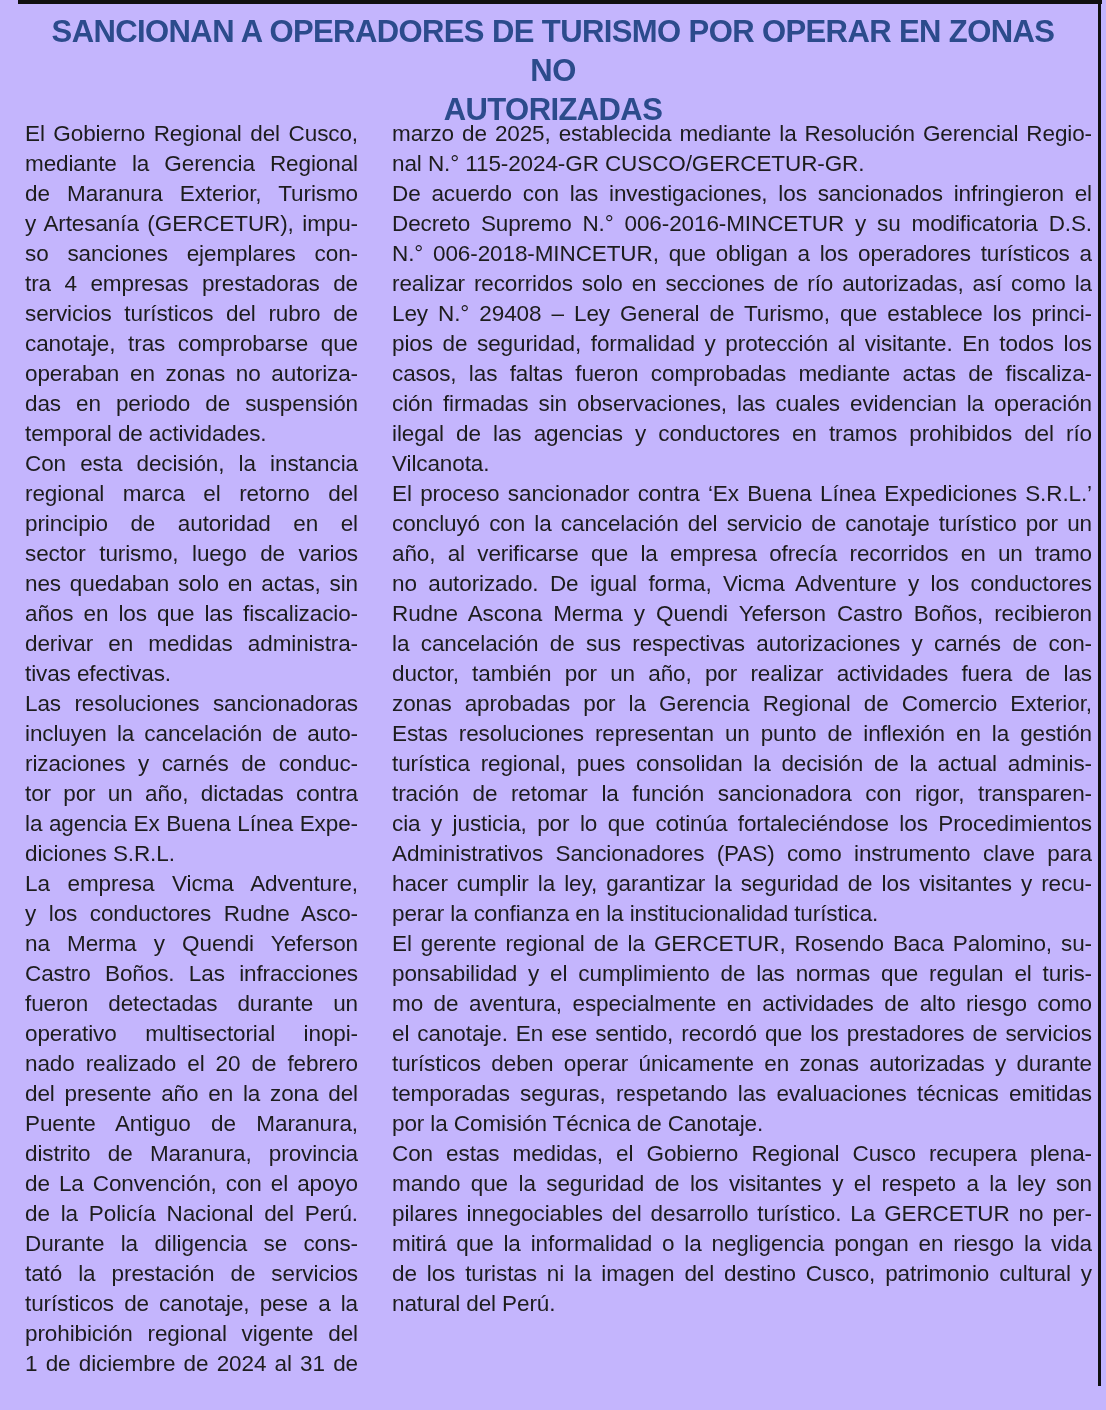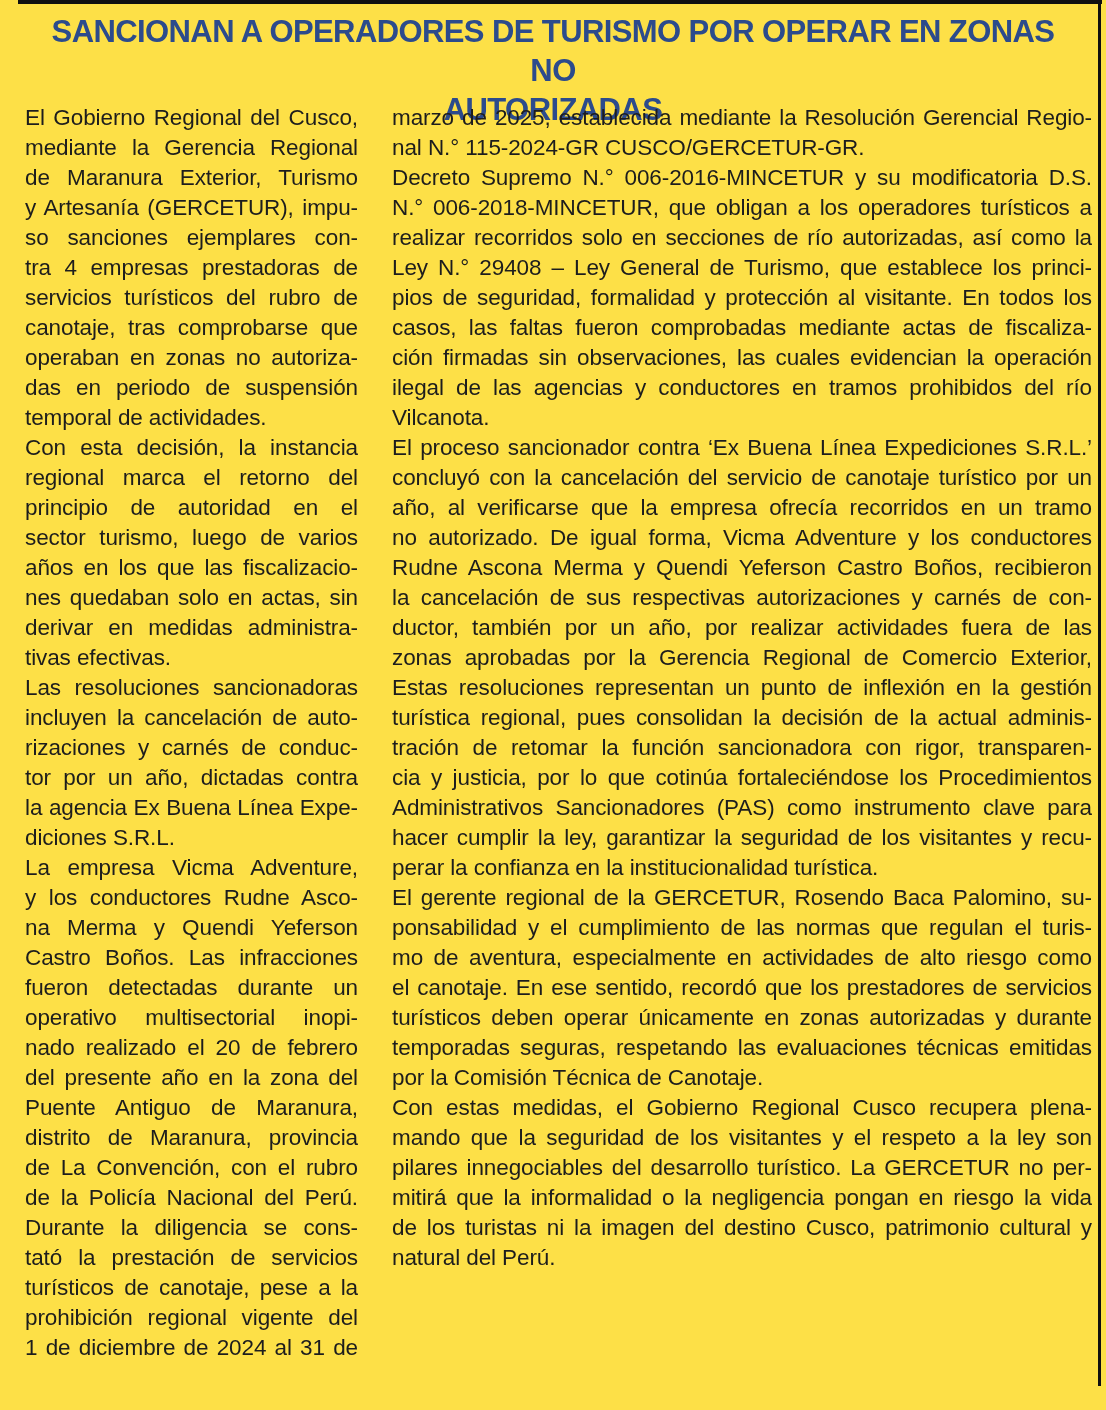"SANCIONAN A OPERADORES DE TURISMO" .page { background: #fde047 -> #c4b5fd }
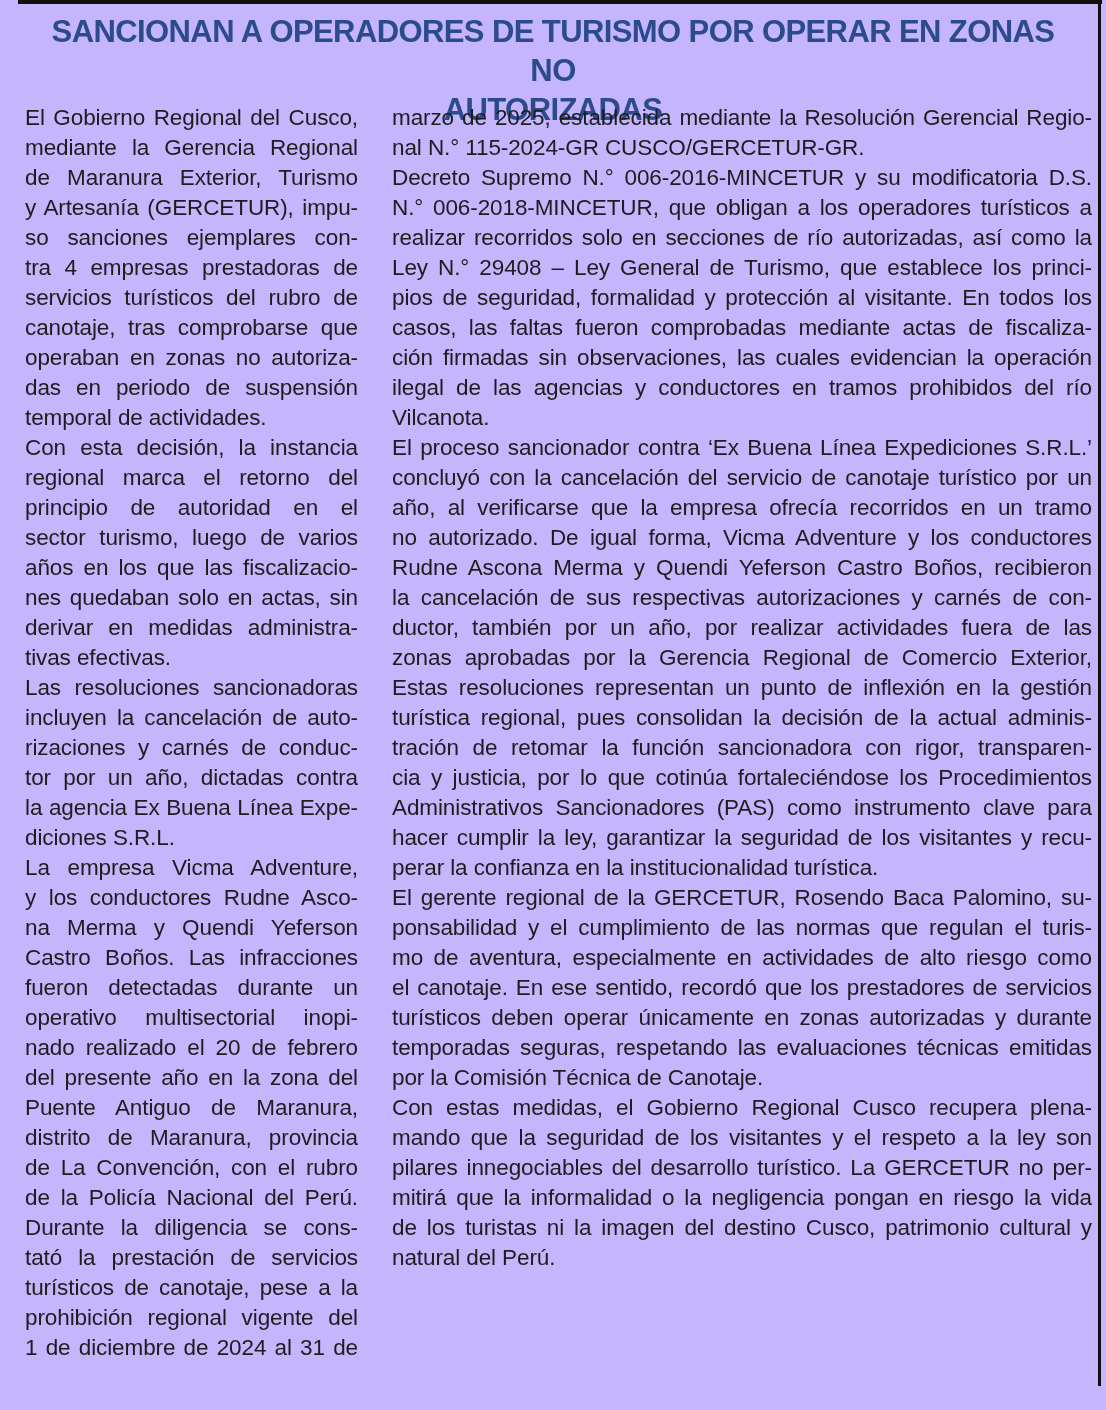"El Gobierno Regional del Cusco," .col { top: 0 -> 16px }
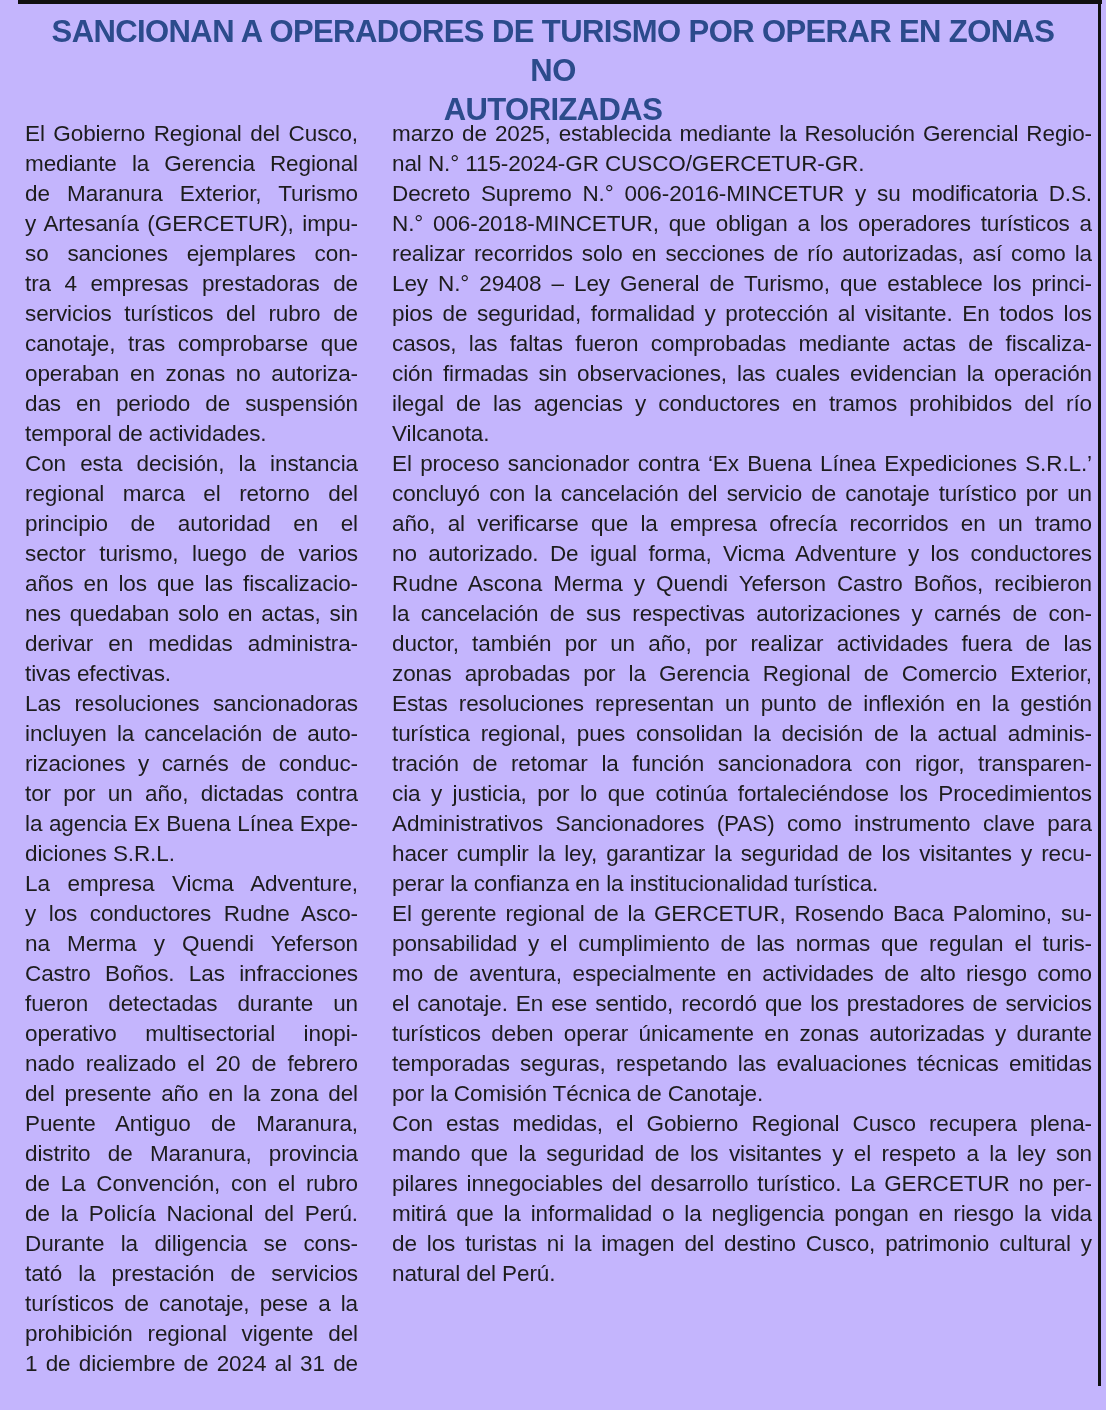"De acuerdo con las investigaciones," div.tline { html: none -> <div>De acuerdo con las investigaciones, los sancionados infringieron el</div> }
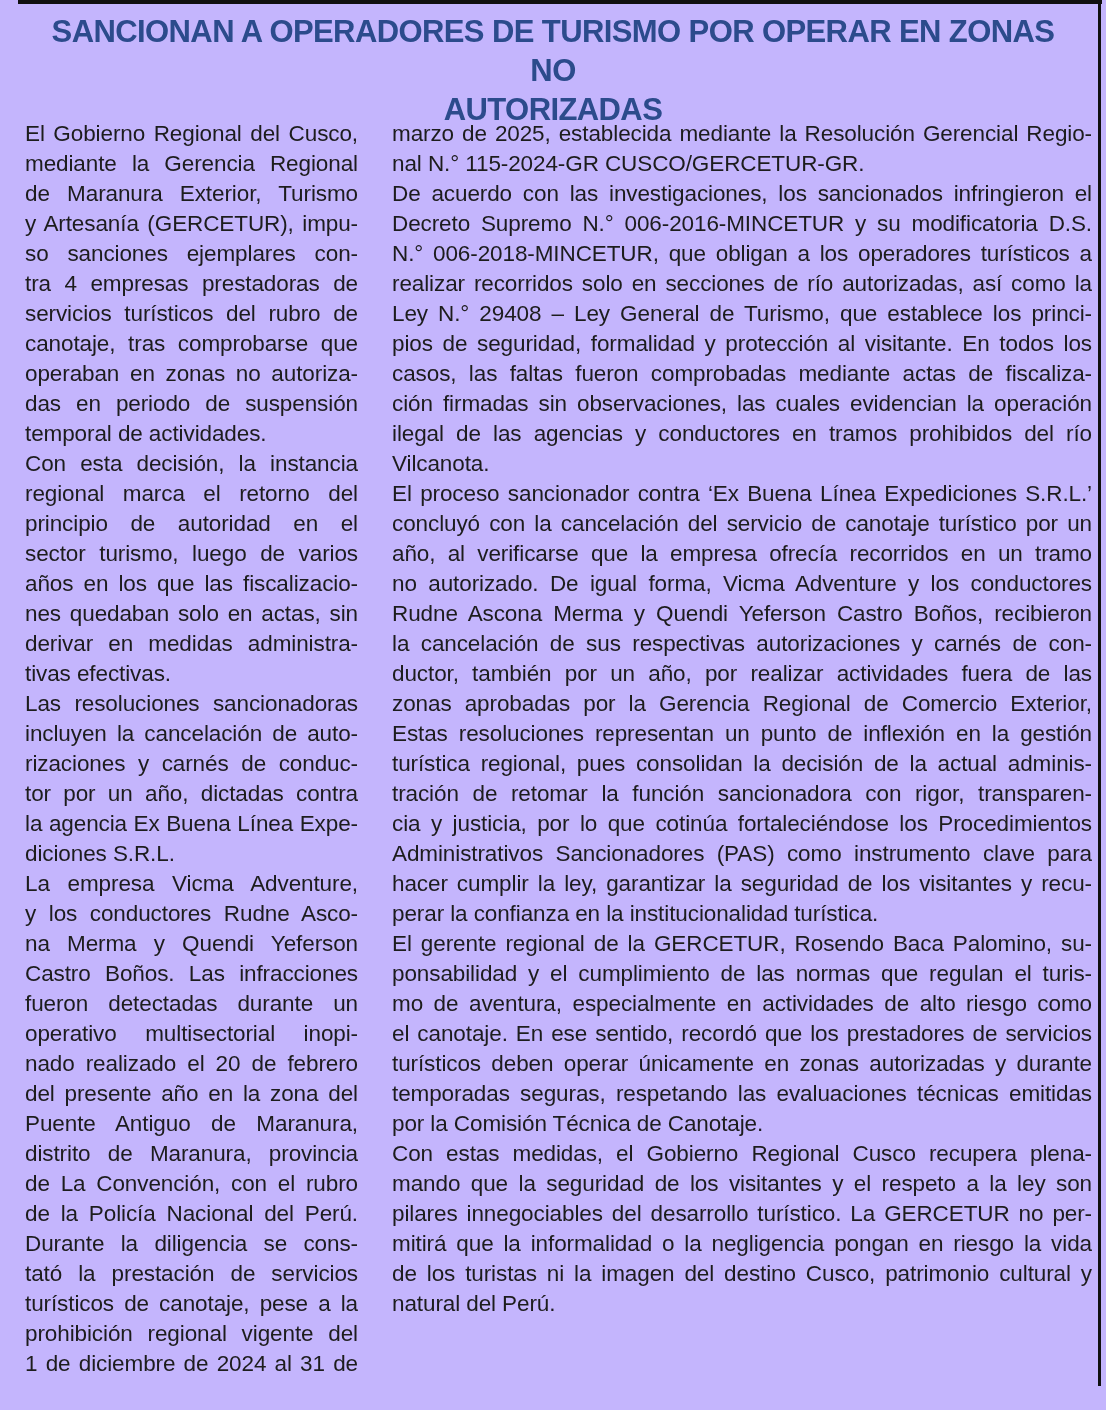"años en los que las" div.tline { order: before "nes quedaban solo en actas," -> after "nes quedaban solo en actas," }
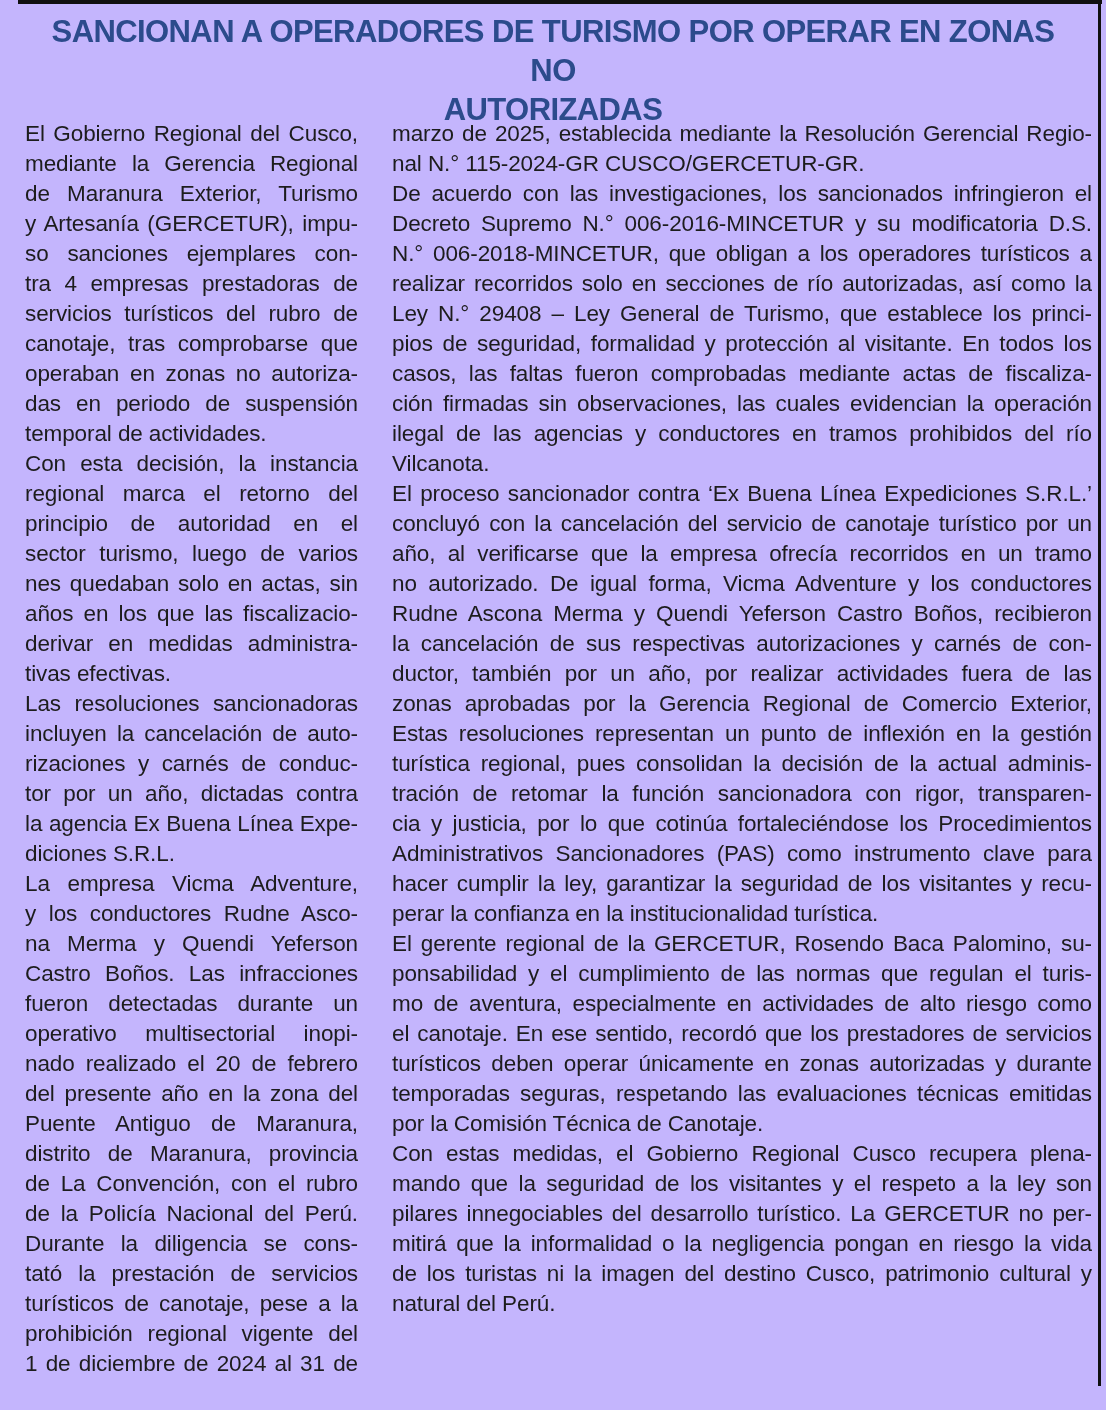"de La Convención, con el" div.tline { text: rubro -> apoyo }
